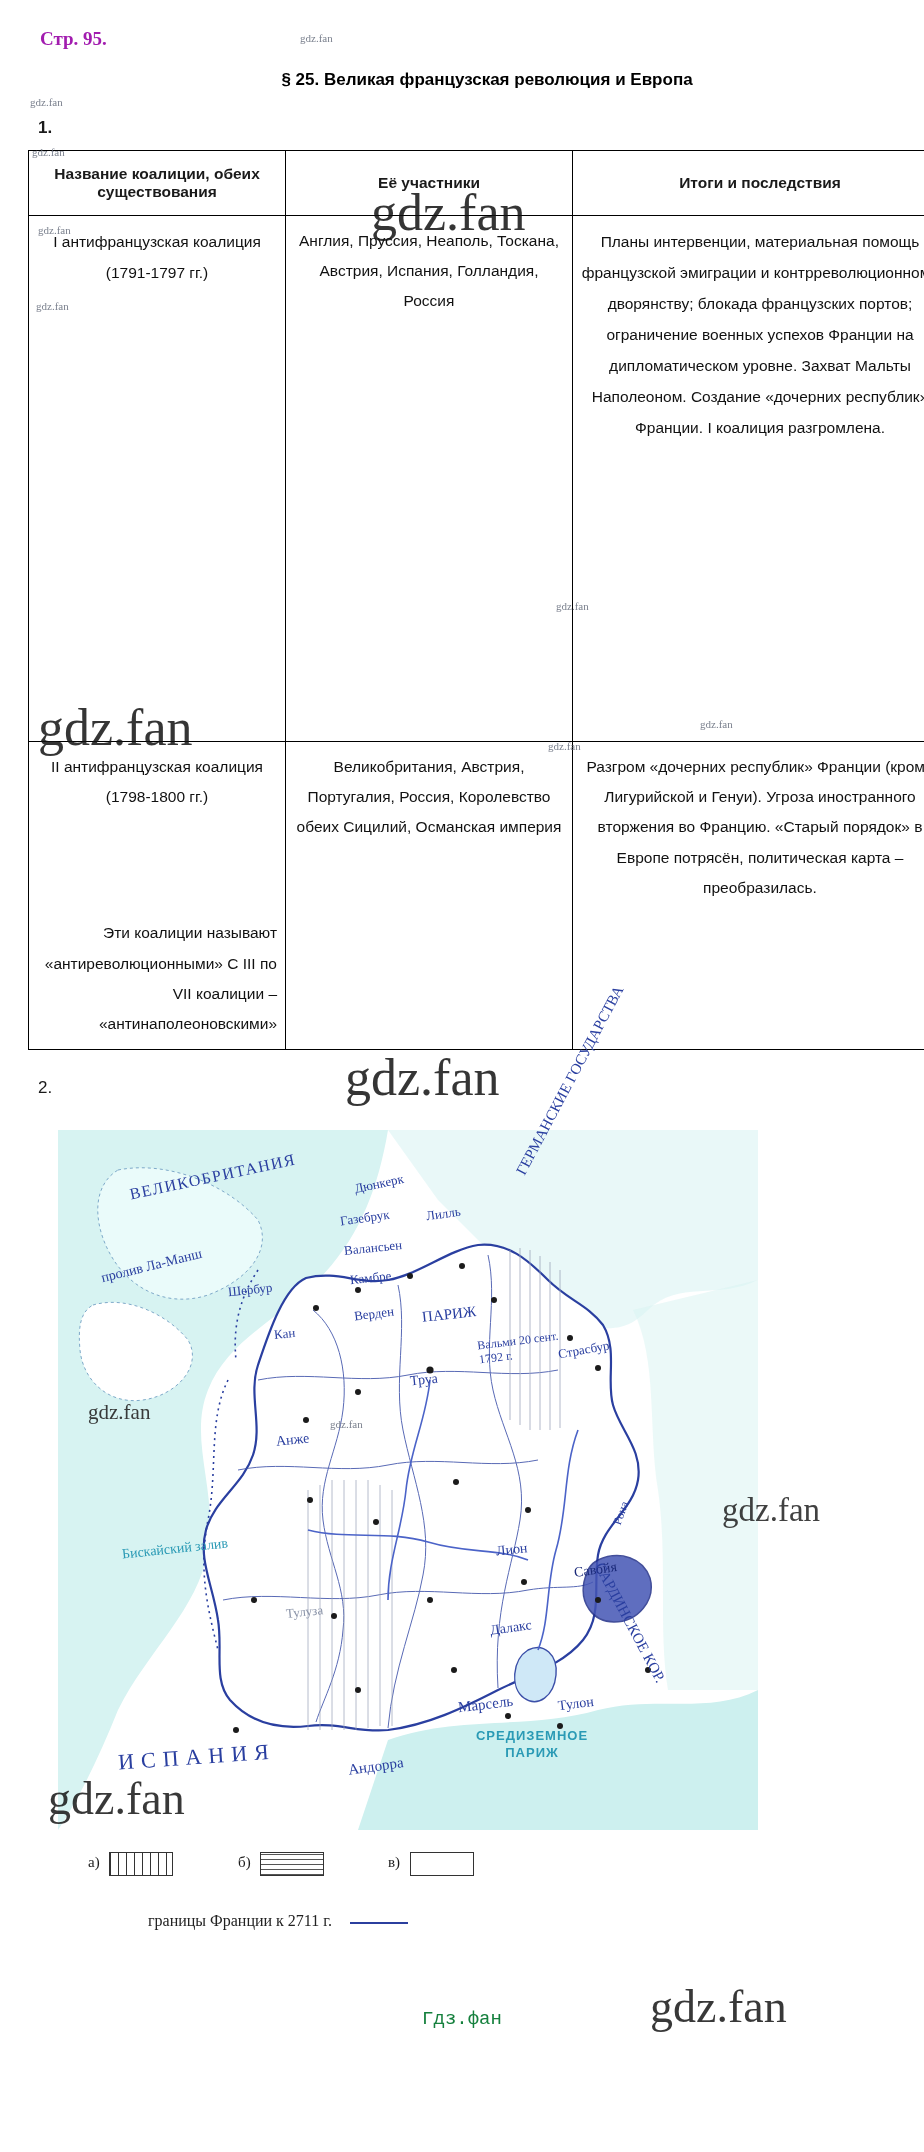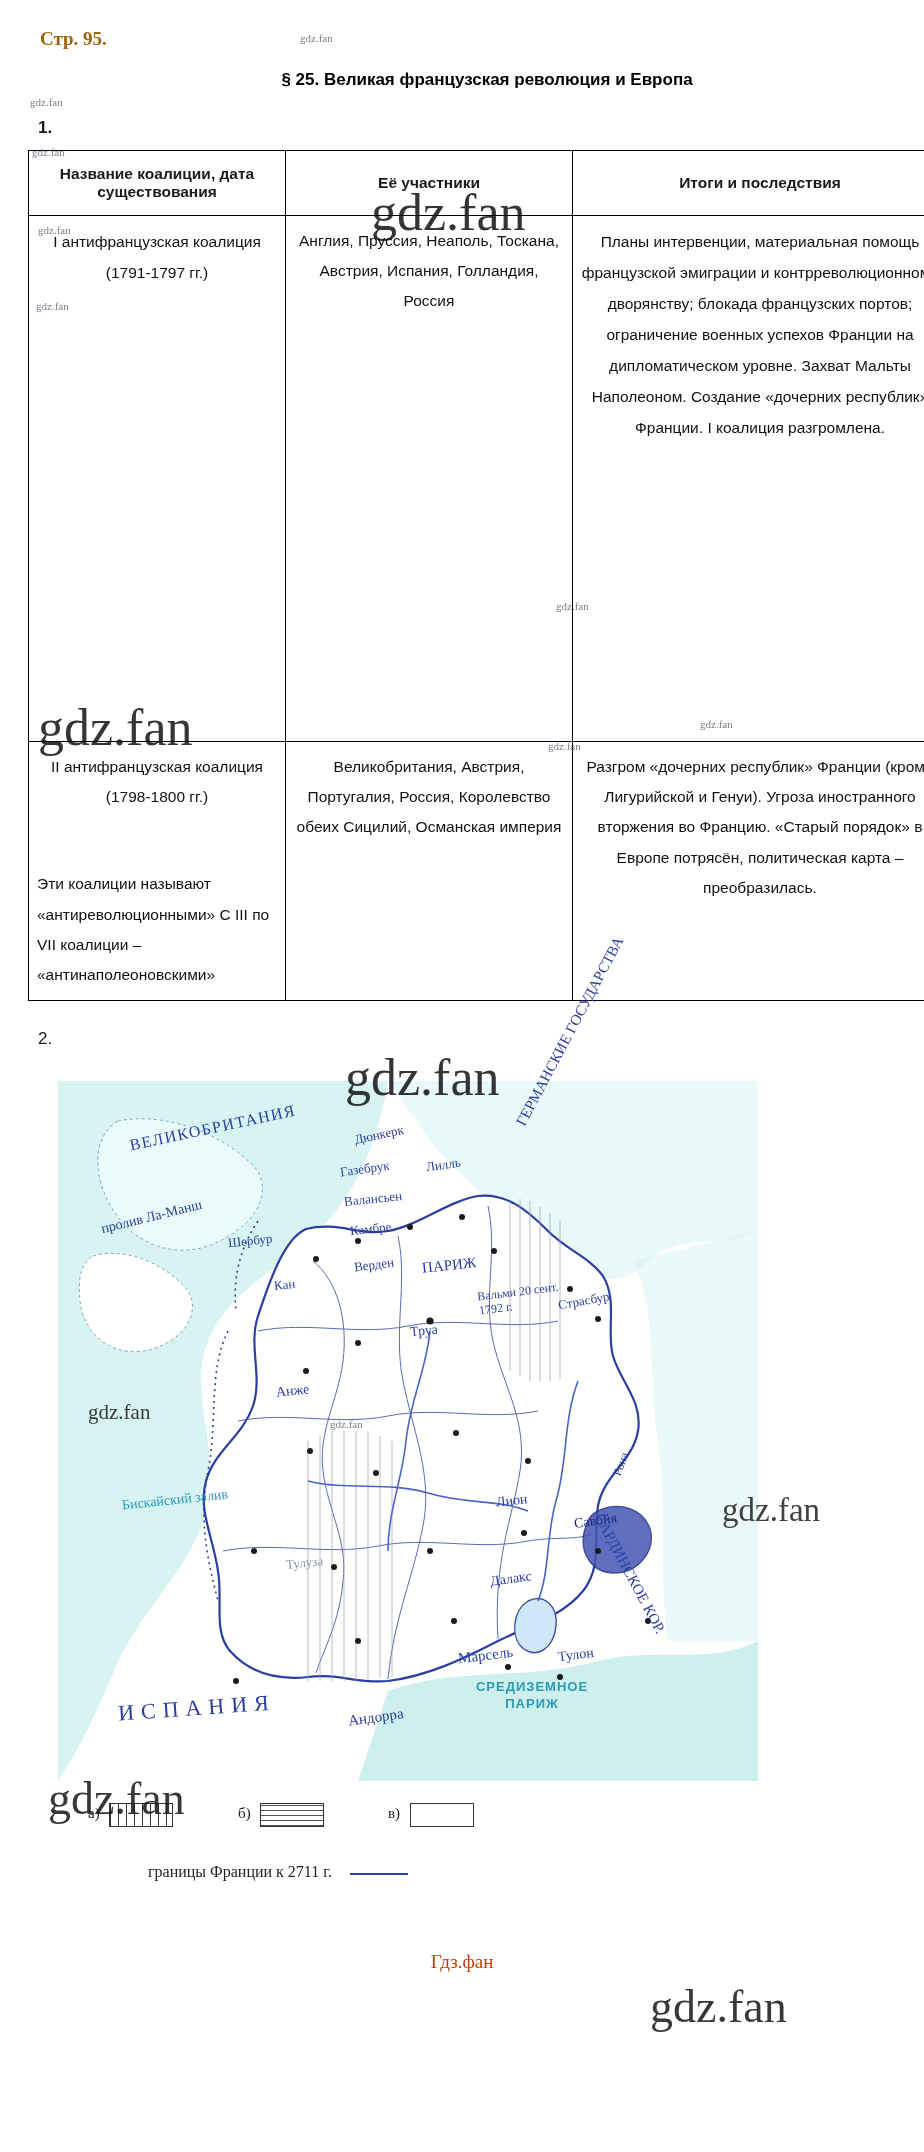"Стр. 95." .page-label { color: #a16207 -> #a21caf }
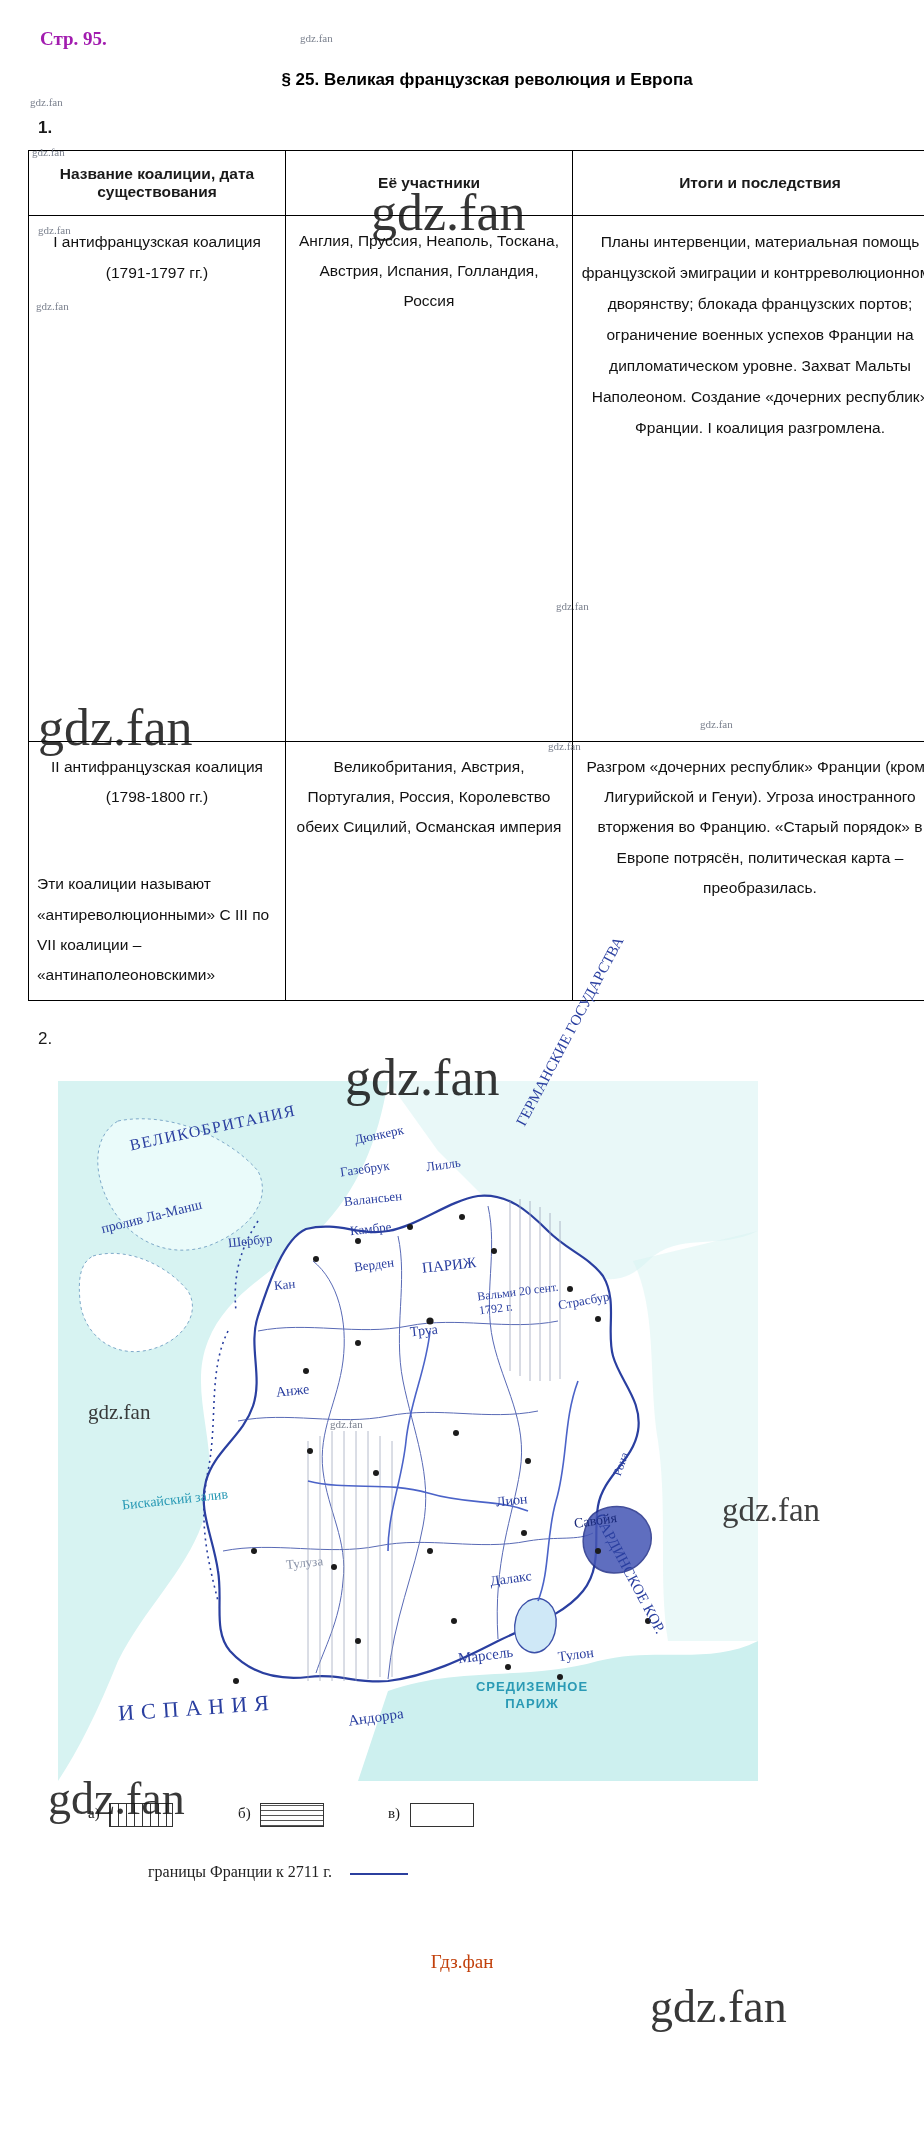"Название коалиции, дата существования" th.col1 { text: дата -> обеих }
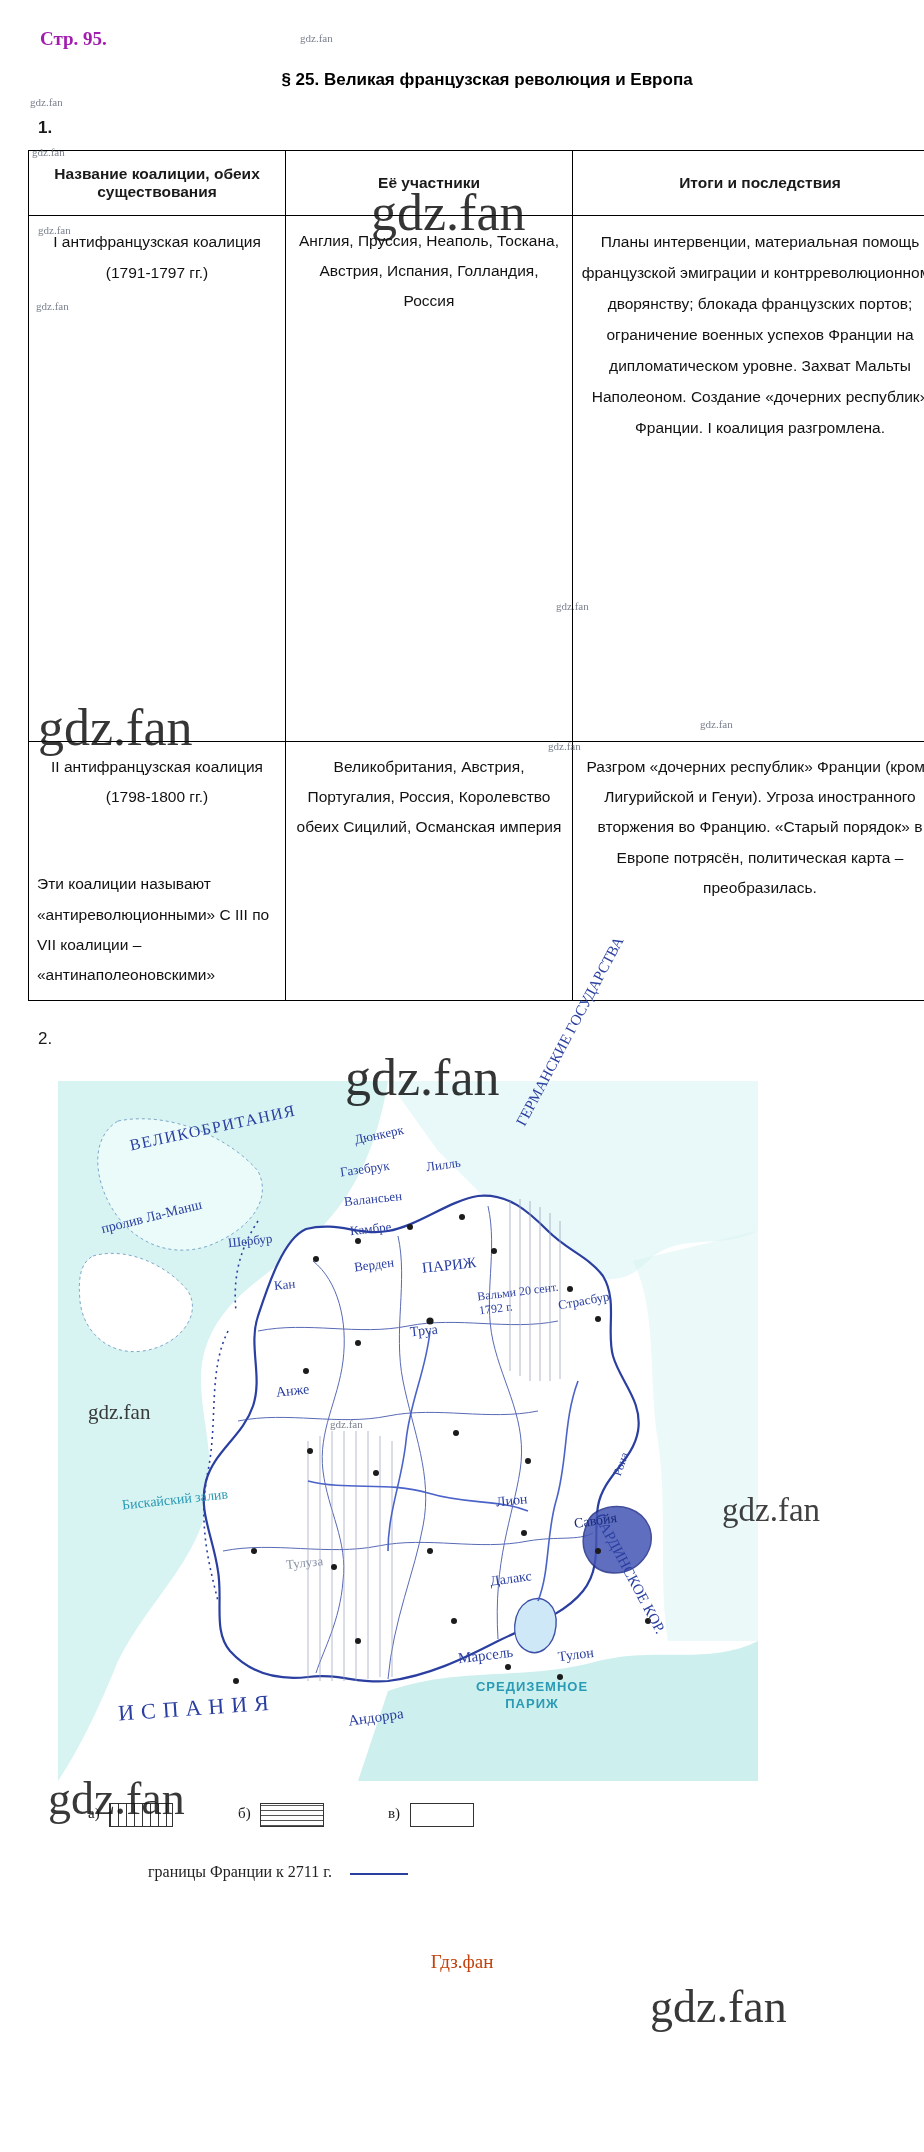"Эти коалиции называют" .note-block { margin-top: 57px -> 106px; text-align: left -> right }
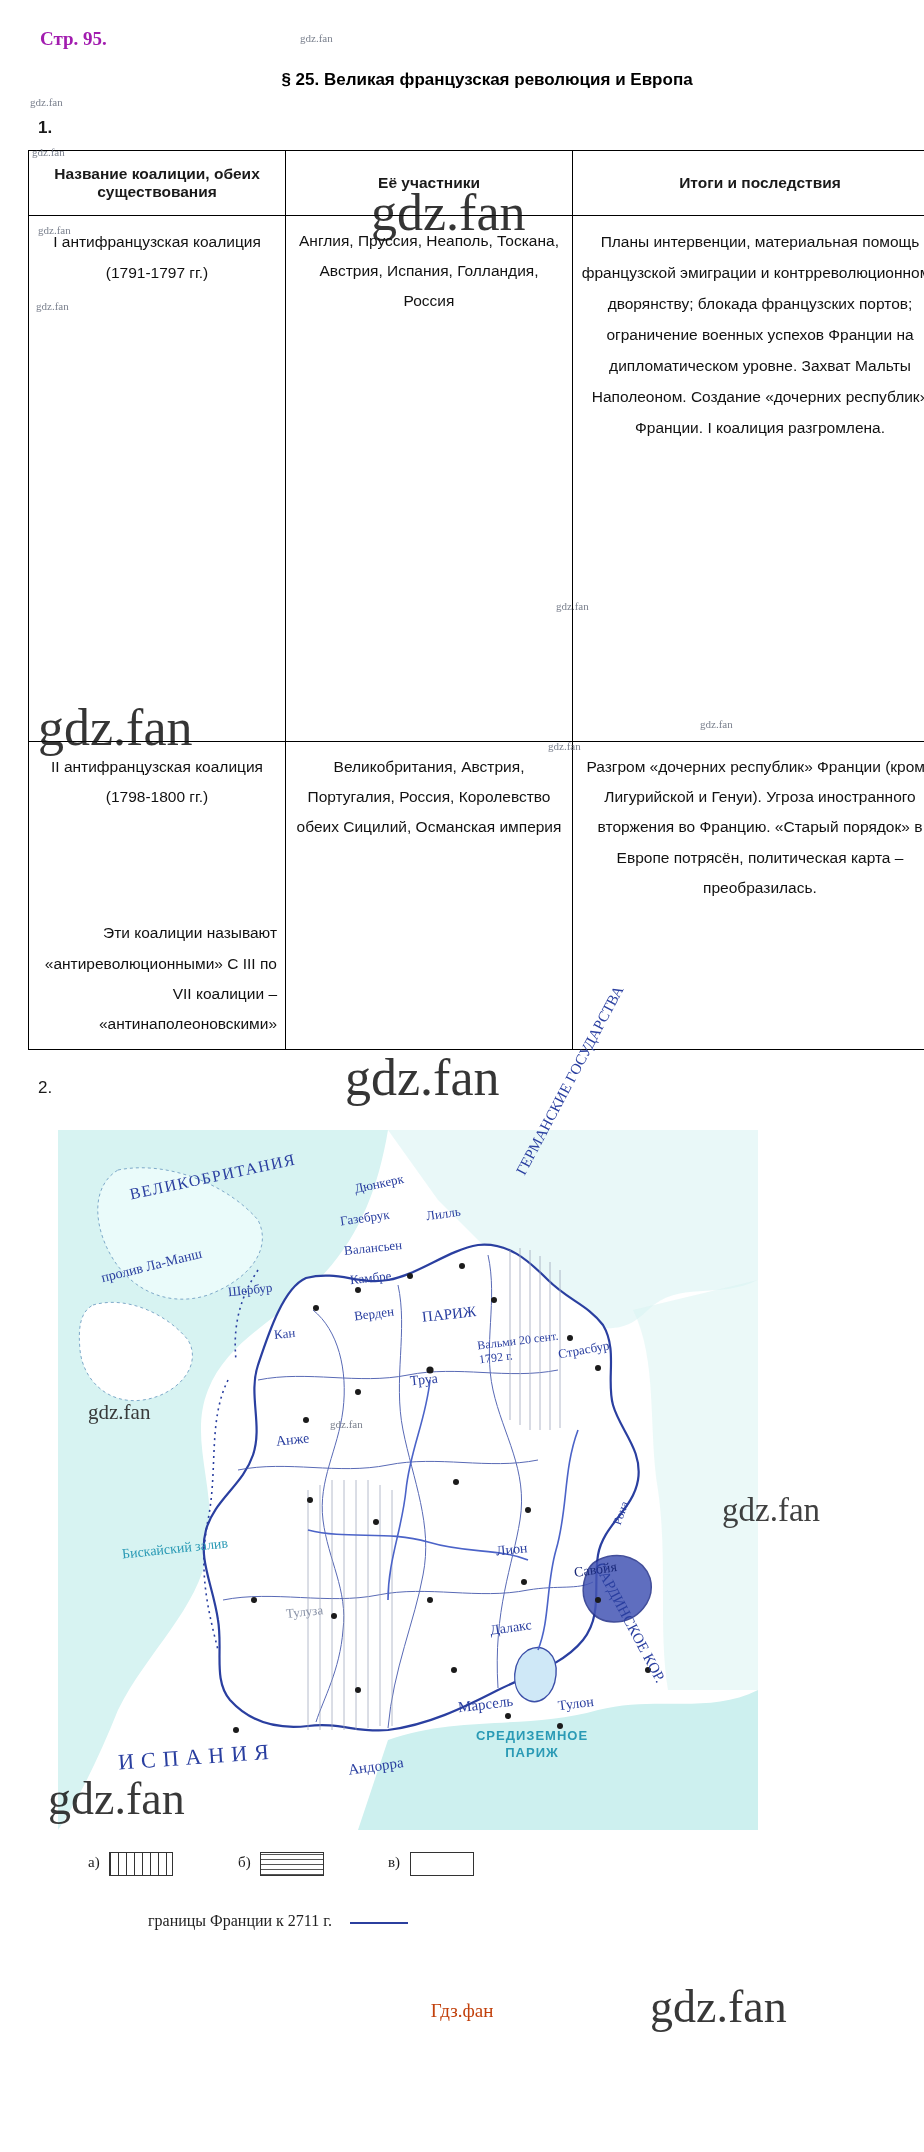"Гдз.фан" .footer { color: #c2410c -> #15803d; font-family: Liberation Serif, serif -> Liberation Mono, monospace; margin-top: 8px -> 16px }
